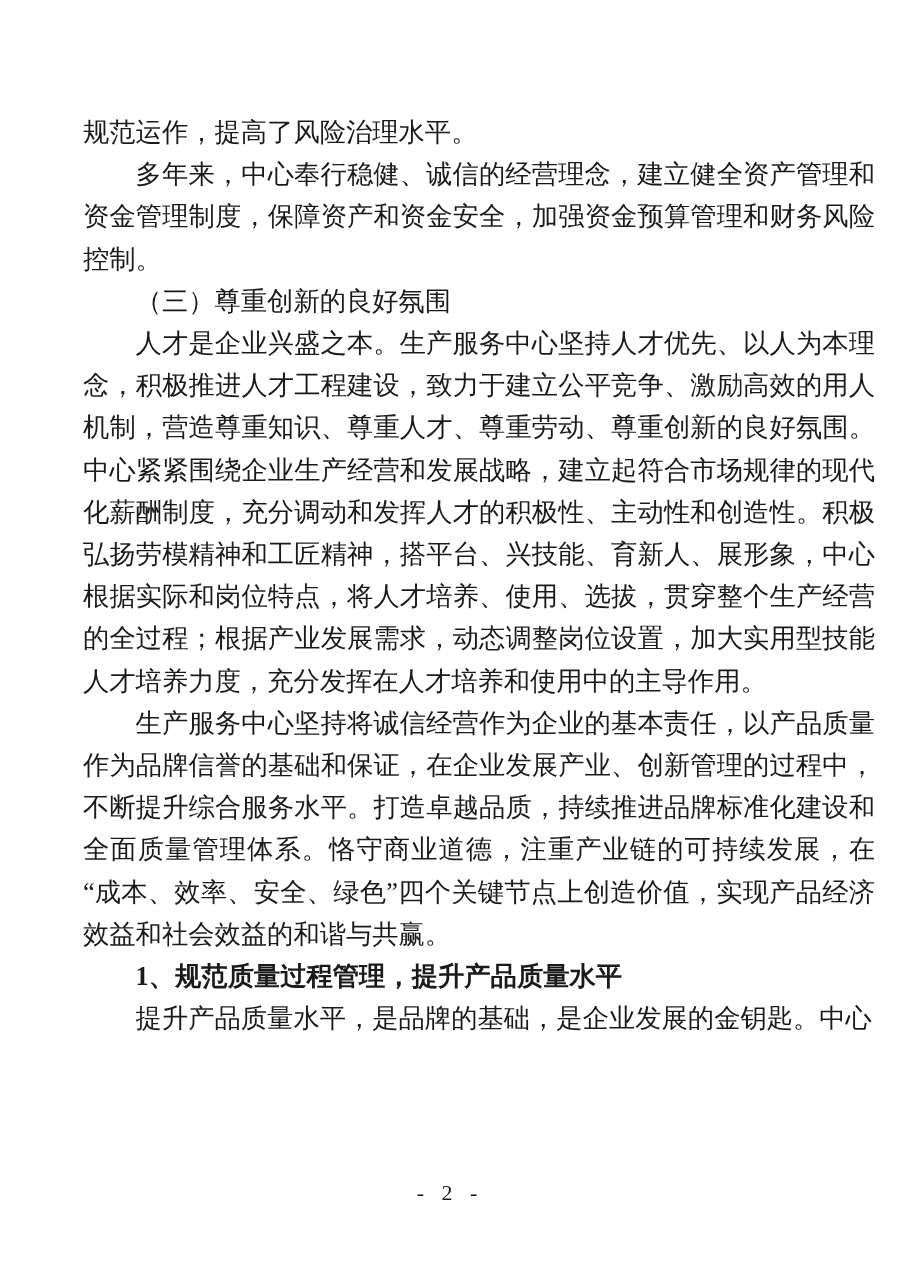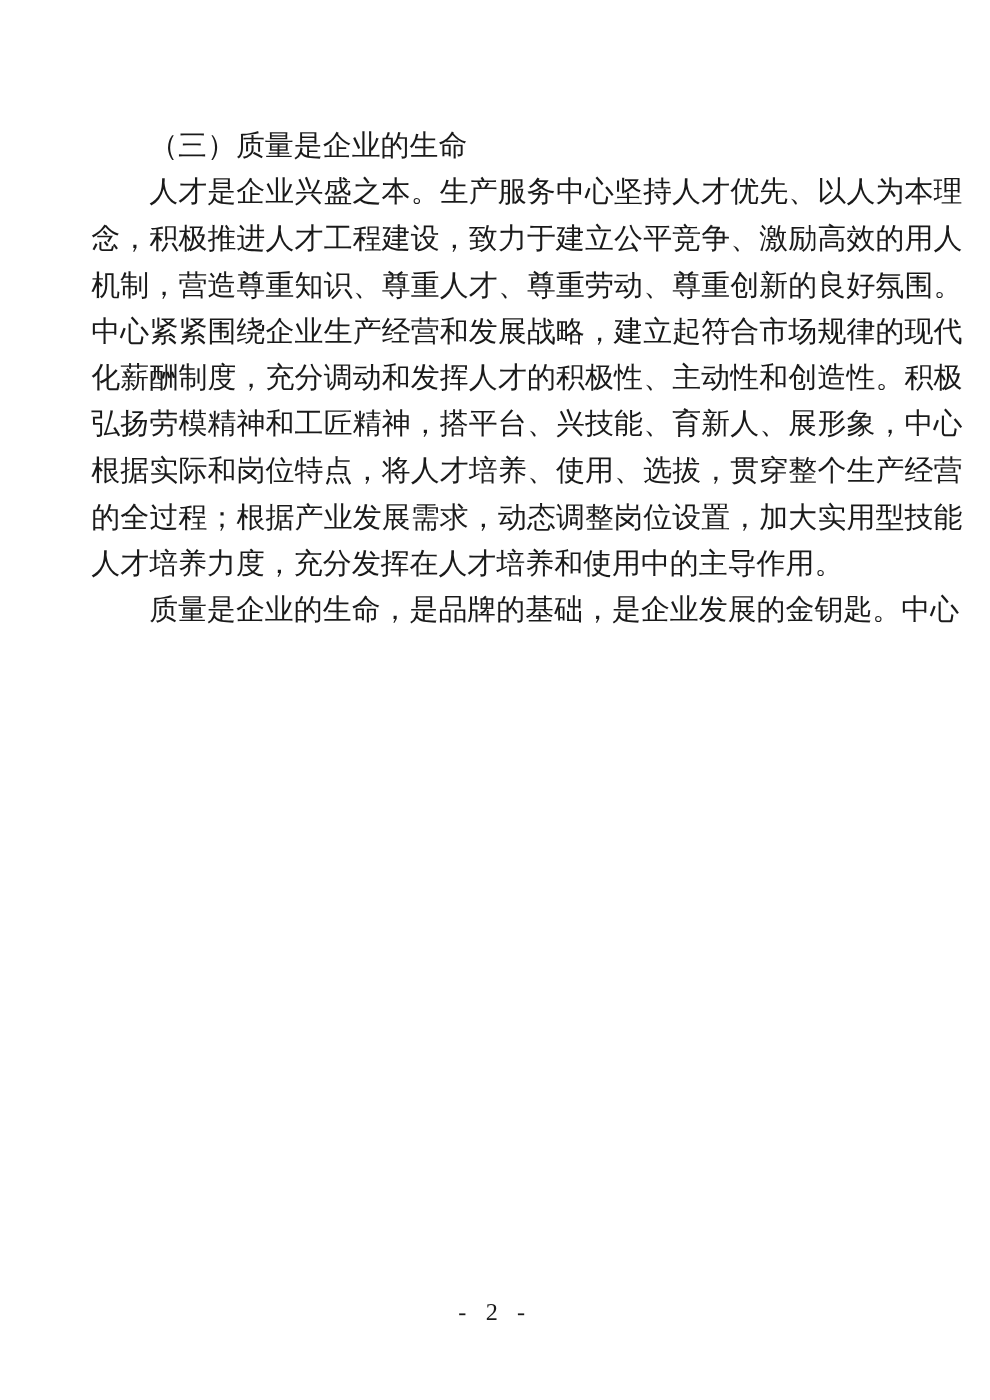"规范运作，提高了风险治理水平。" p.p-first { html: none -> <p>规范运作，提高了风险治理水平。</p> }
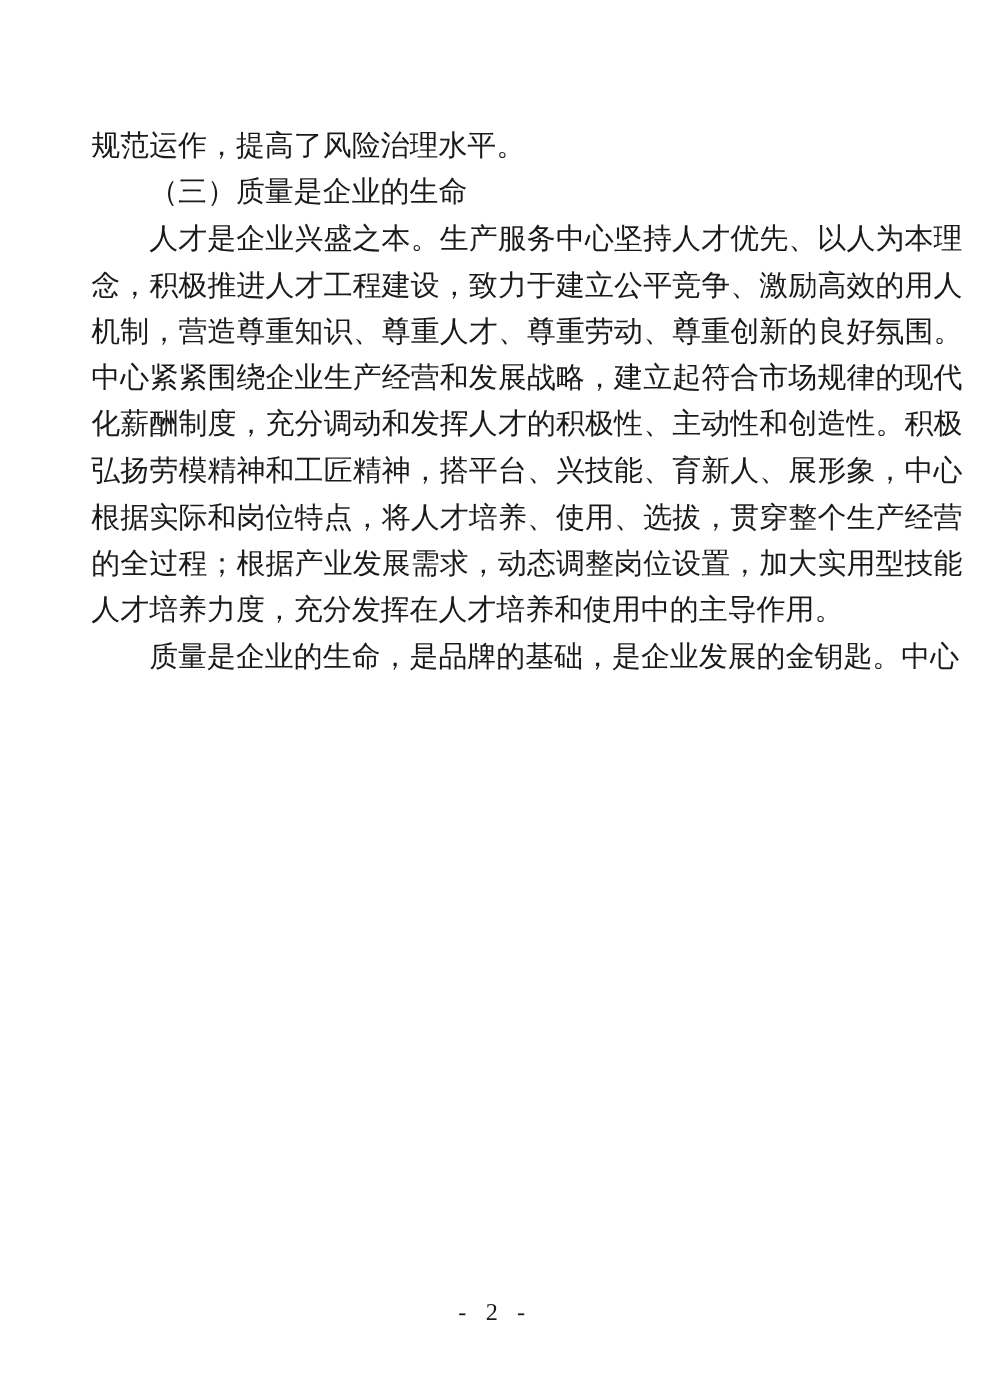"多年来，中心奉行稳健、诚信的经营理念，建立健全资产管理和资金管理制度，保障资产和" p.p-body { html: none -> <p>多年来，中心奉行稳健、诚信的经营理念，建立健全资产管理和资金管理制度，保障资产和资金安全，加强资金预算管理和财务风险控制。</p> }
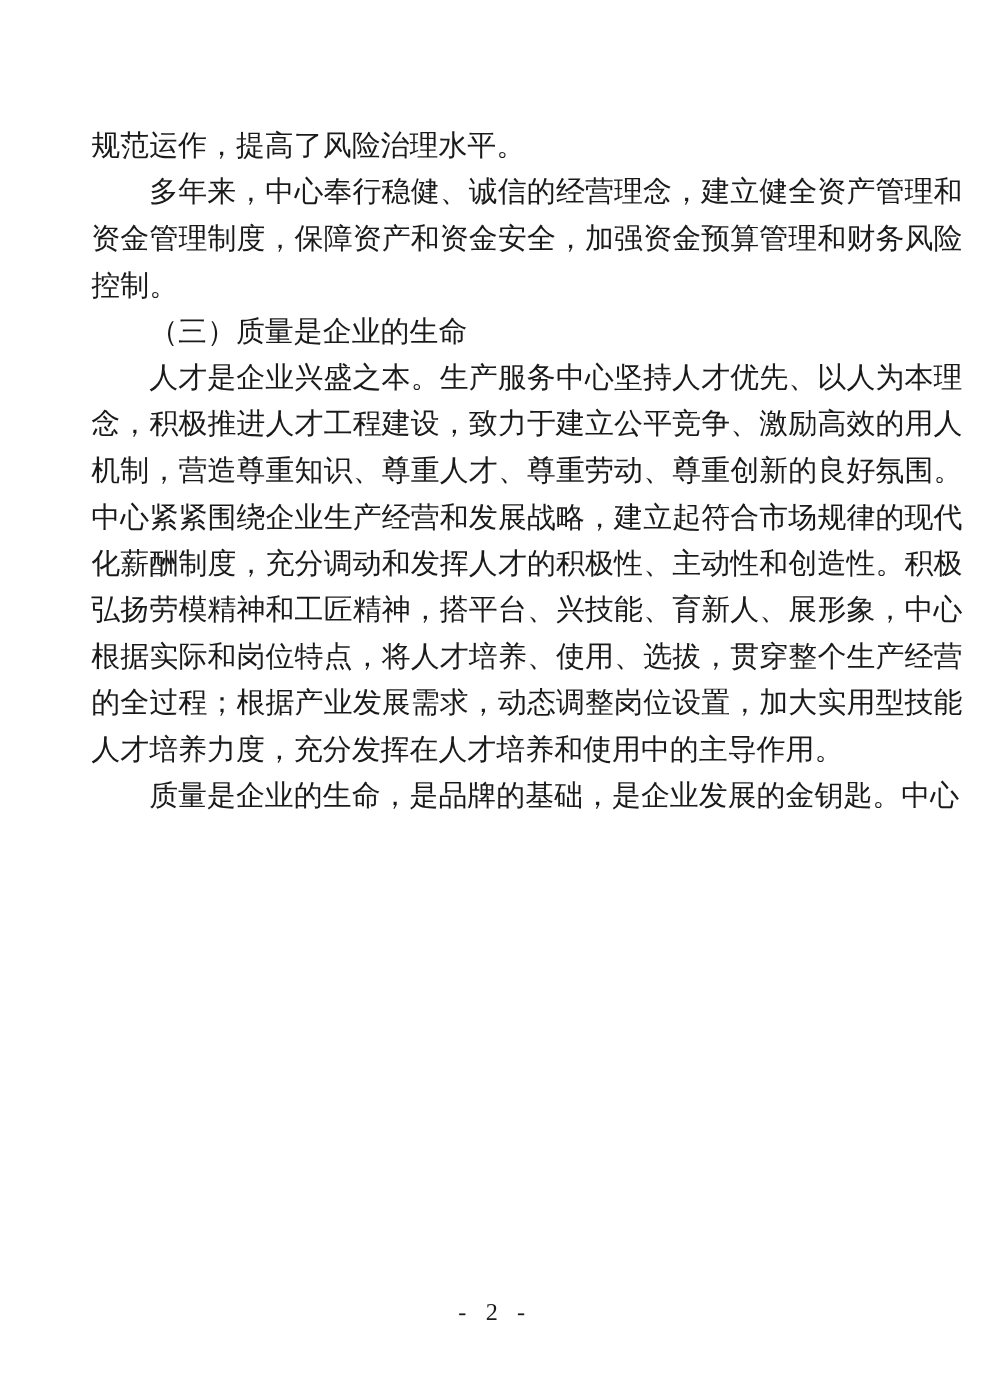"（三）质量是企业的生命" p.h-kai { text: 质量是企业的生命 -> 尊重创新的良好氛围 }
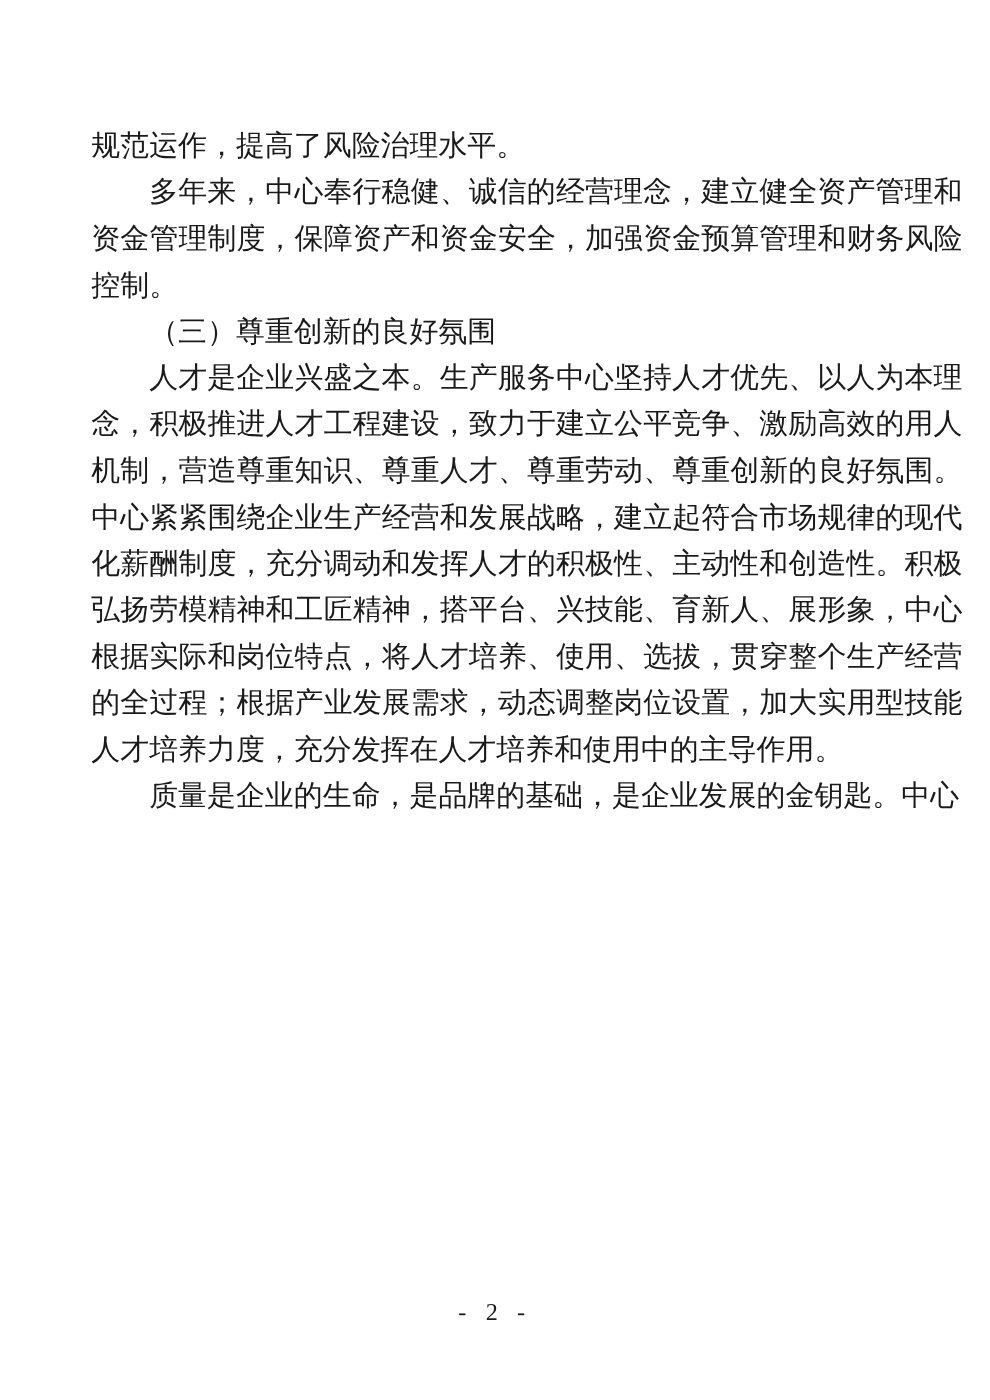"生产服务中心坚持将诚信经营作为企业的基本责任，以产品质量作为品牌信誉的基础和保证" p.p-body { html: none -> <p>生产服务中心坚持将诚信经营作为企业的基本责任，以产品质量作为品牌信誉的基础和保证，在企业发展产业、创新管理的过程中，不断提升综合服务水平。打造卓越品质，持续推进品牌标准化建设和全面质量管理体系。恪守商业道德，注重产业链的可持续发展，在“成本、效率、安全、绿色”四个关键节点上创造价值，实现产品经济效益和社会效益的和谐与共赢。</p> }
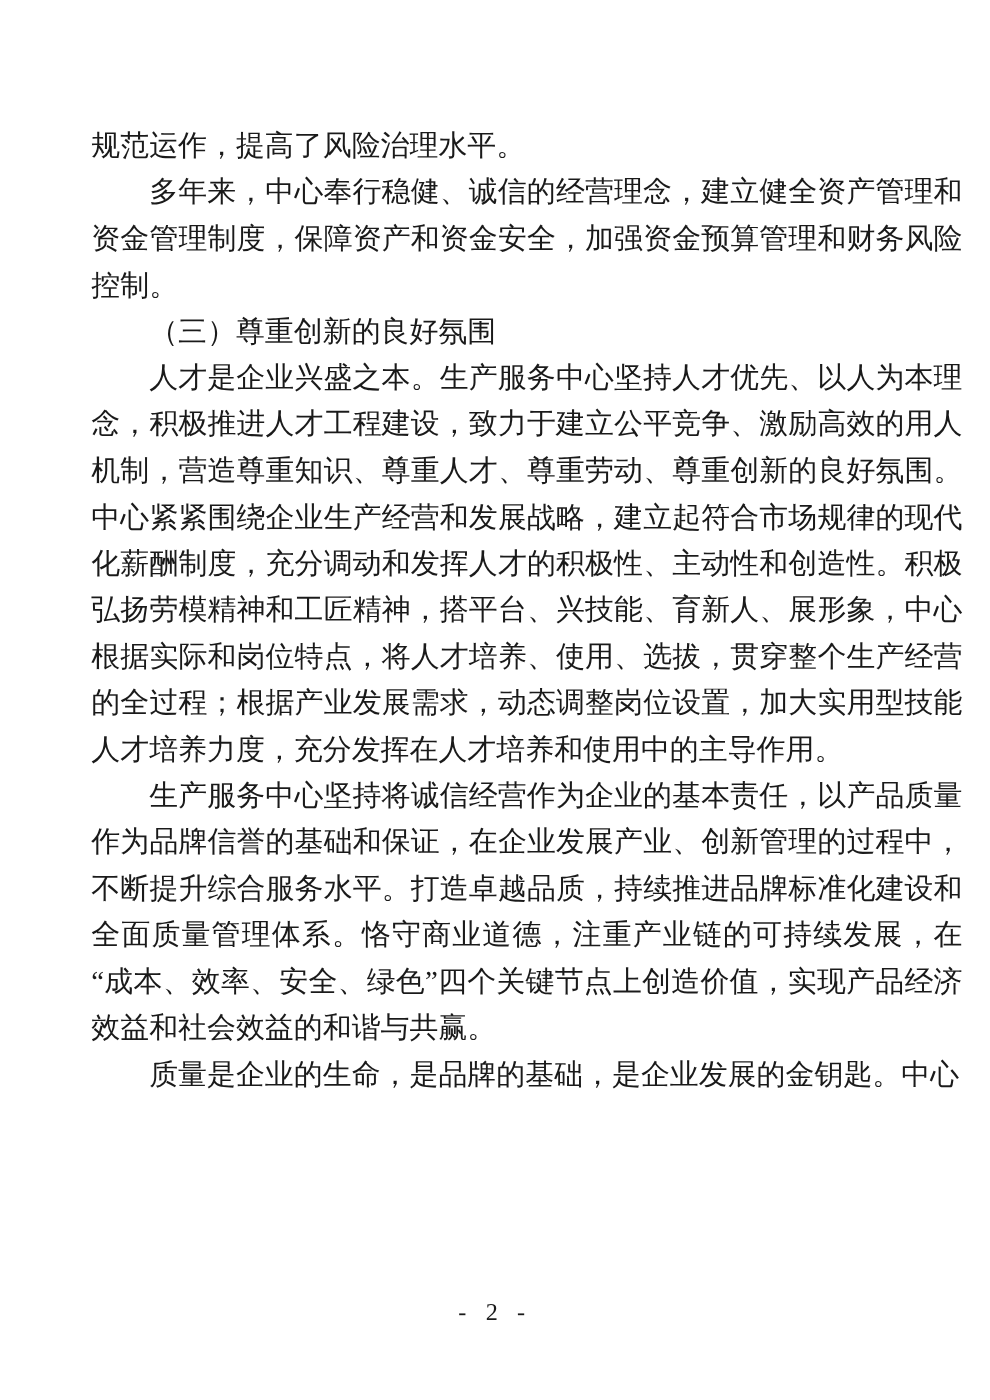"1、规范质量过程管理，提升产品质量水平" p.h-bold { html: none -> <p>1、规范质量过程管理，提升产品质量水平</p> }
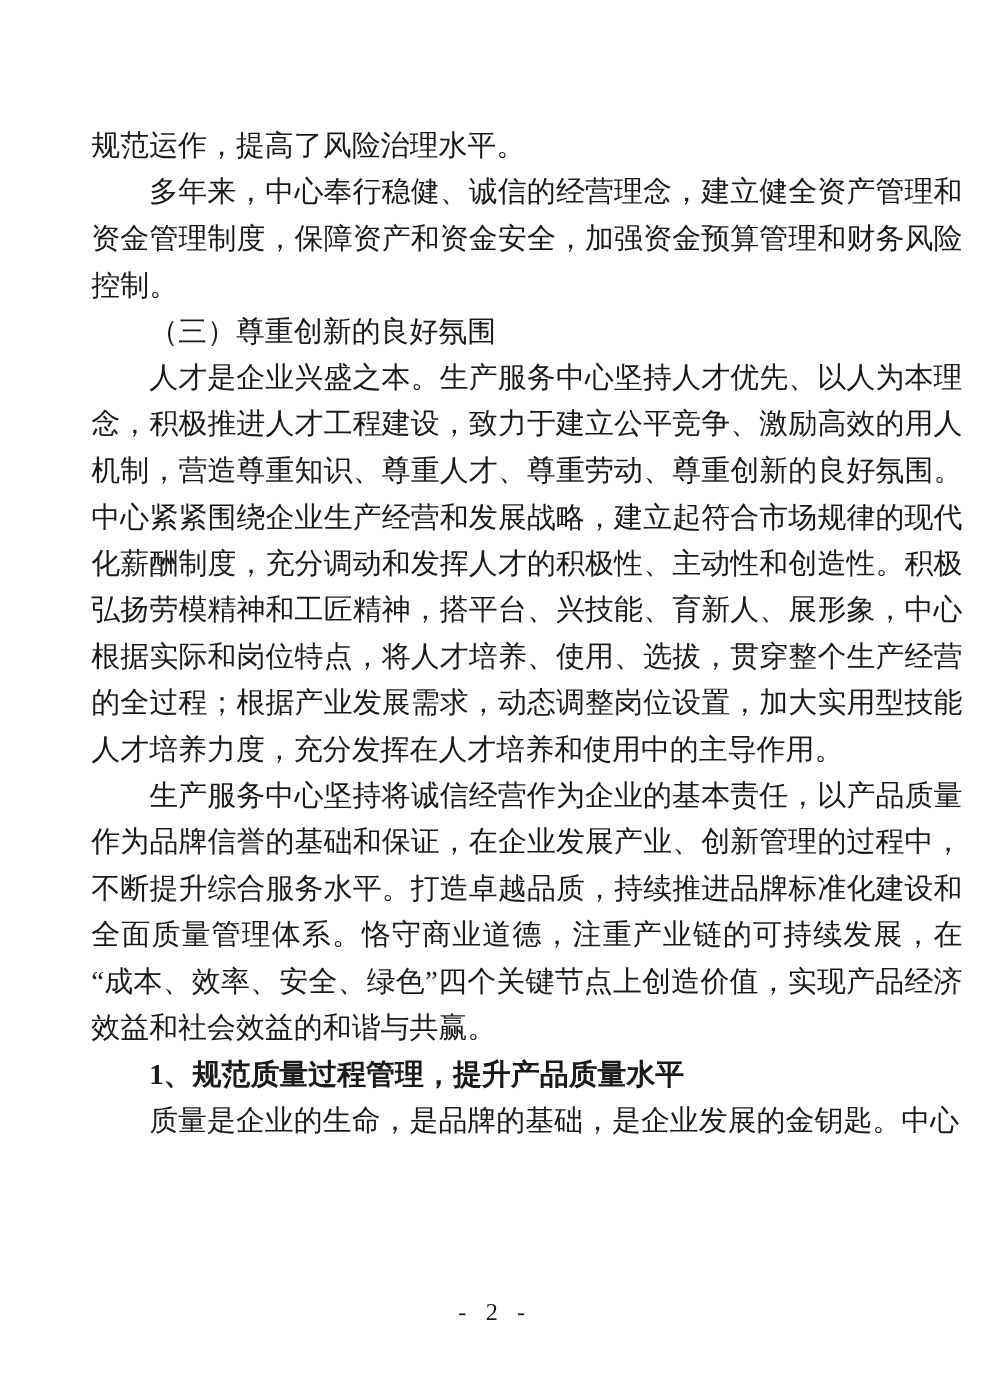"质量是企业的生命，是品牌的基础，是企业发展的金钥匙。中心" p.p-body { text: 质量是企业的生命 -> 提升产品质量水平 }
